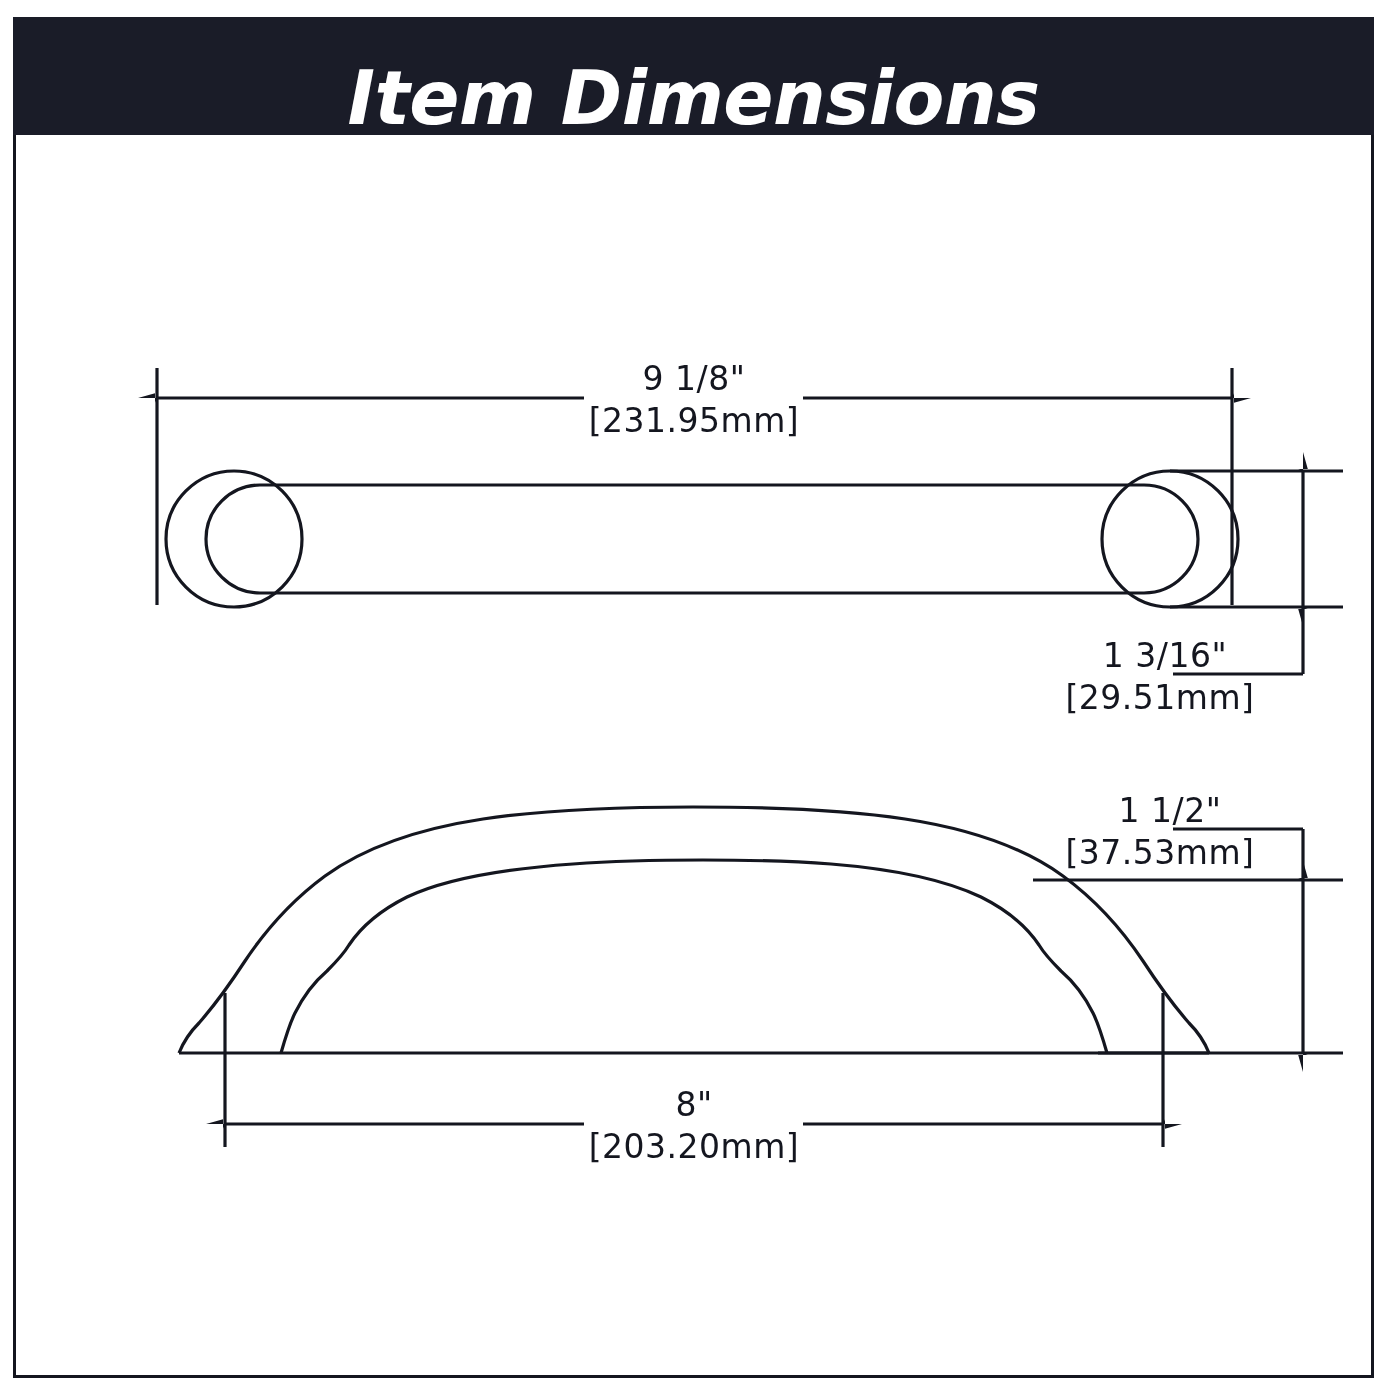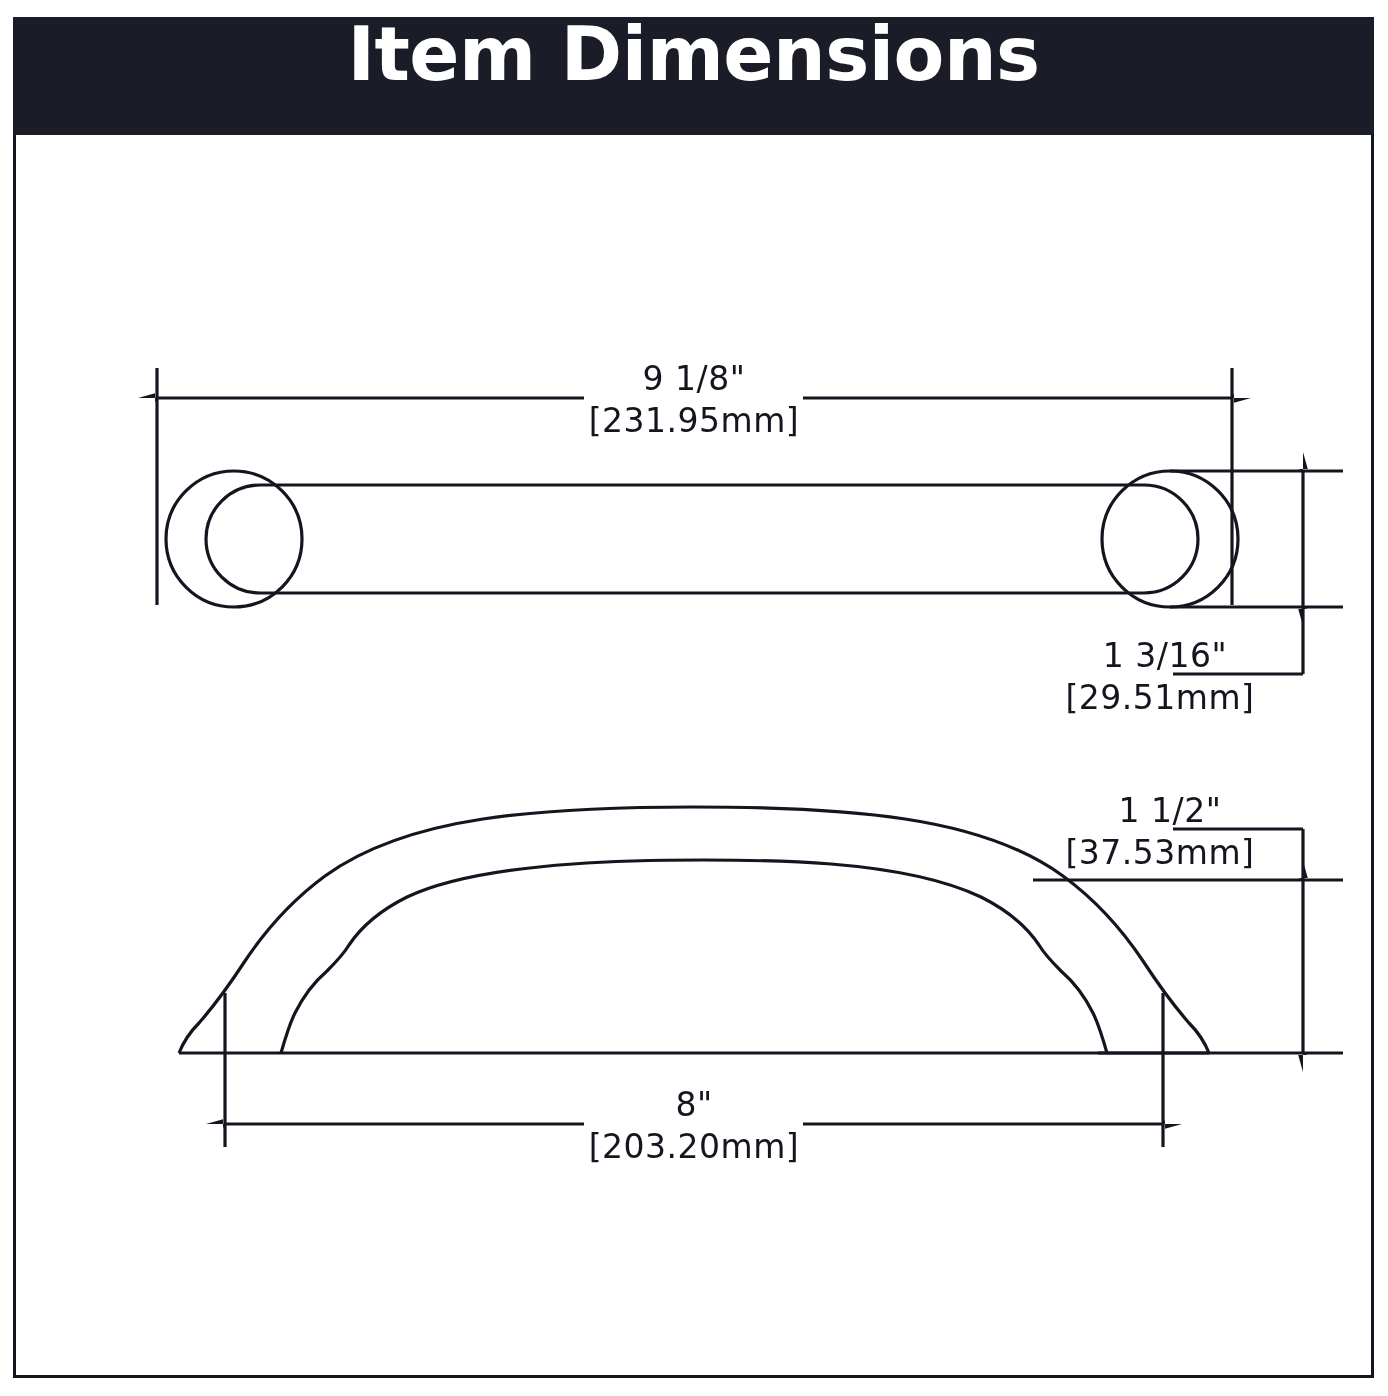"Item Dimensions" #title-bar { align-items: flex-start -> flex-end; font-style: none -> italic }
